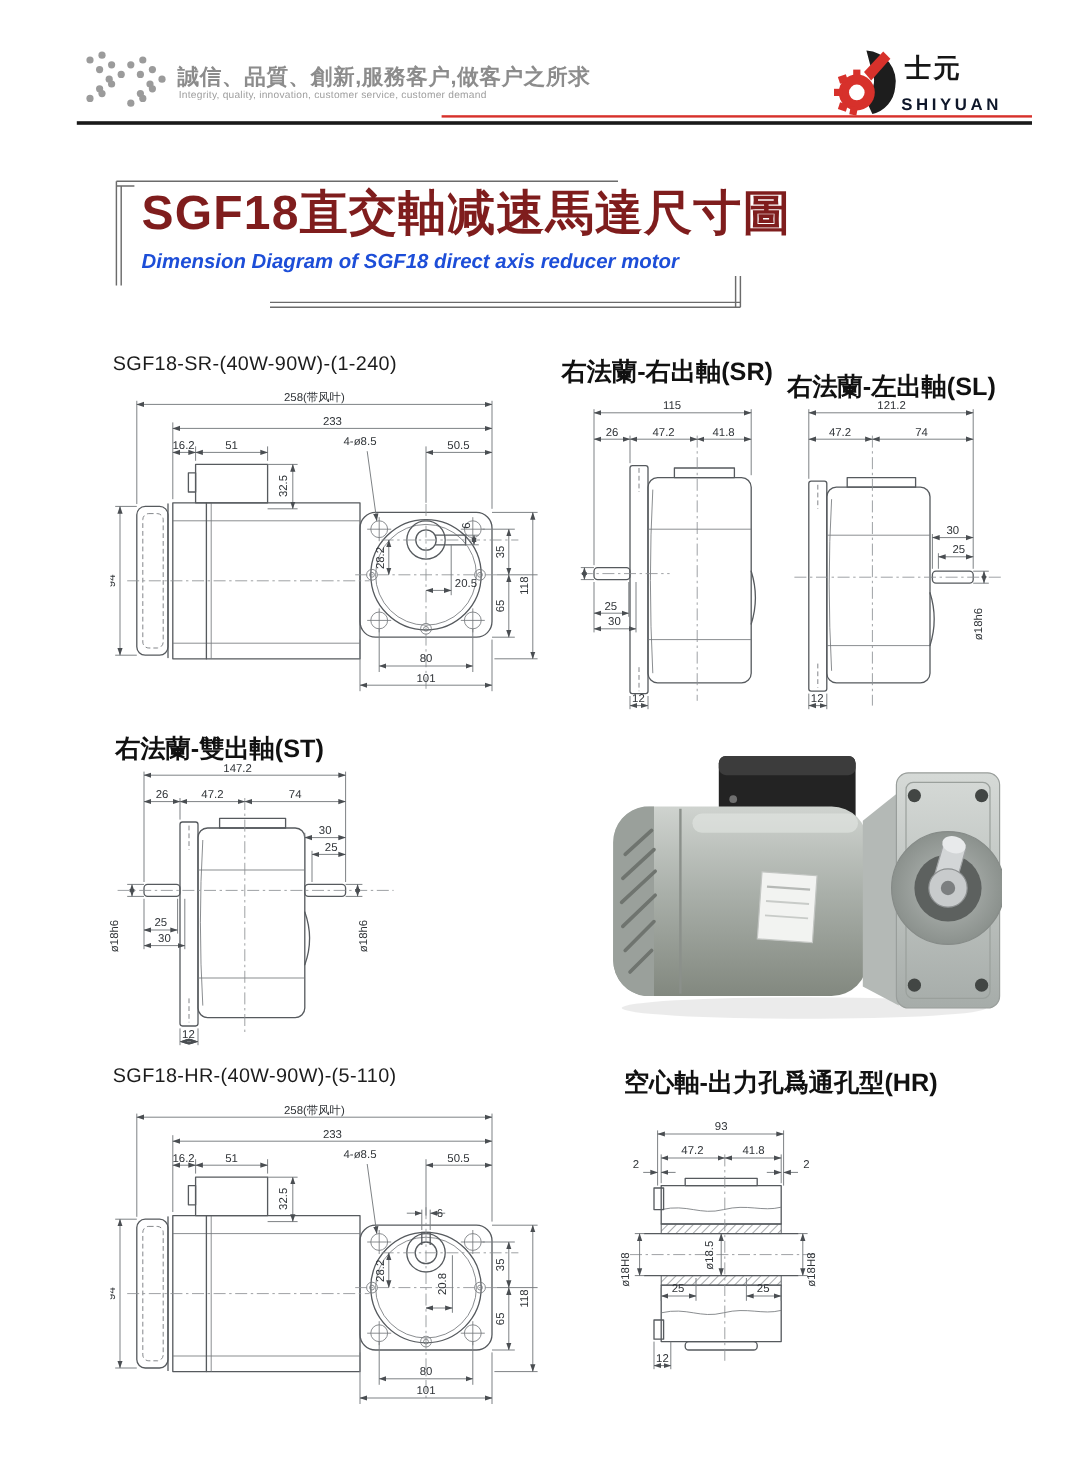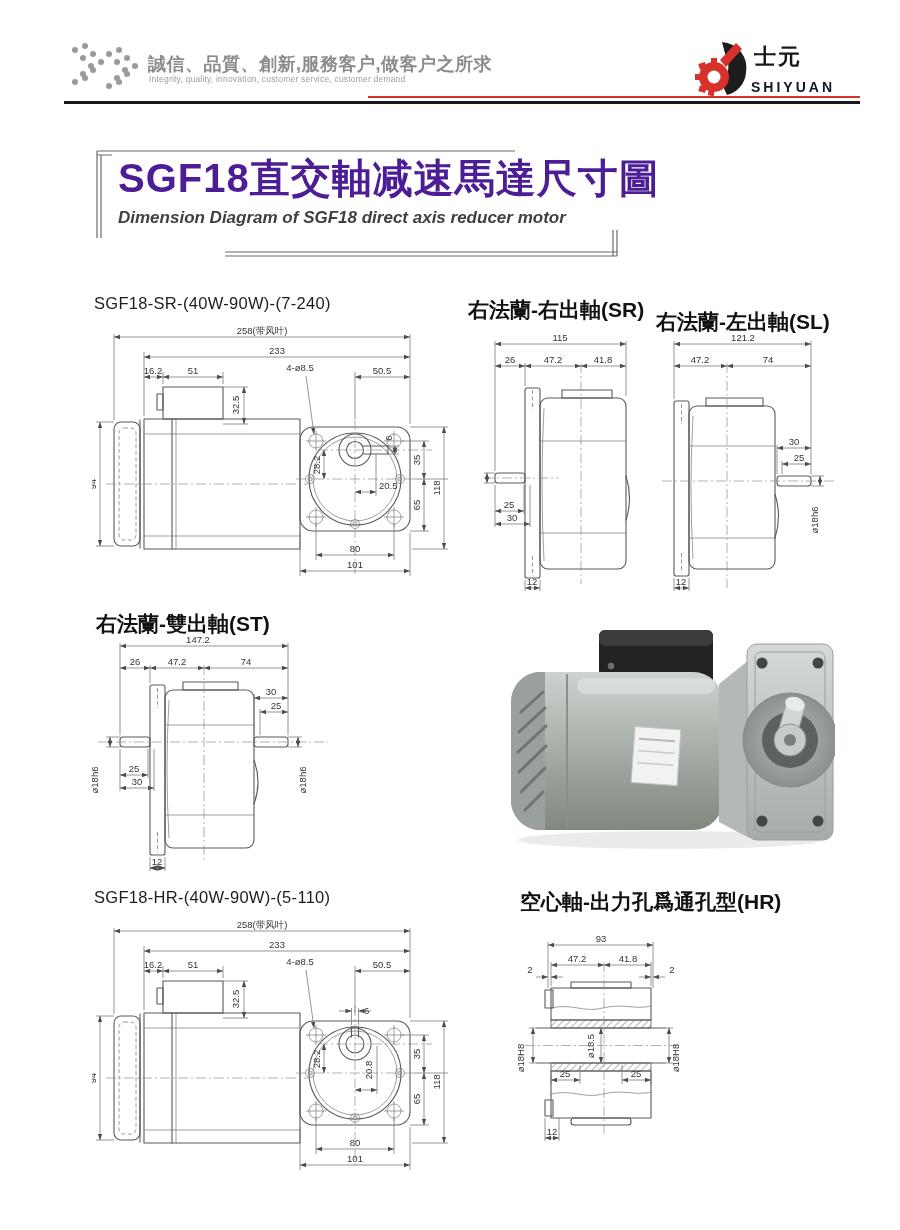"SGF18直交軸减速馬達尺寸圖" .title-zh { color: #4c1d95 -> #7f1d1d }
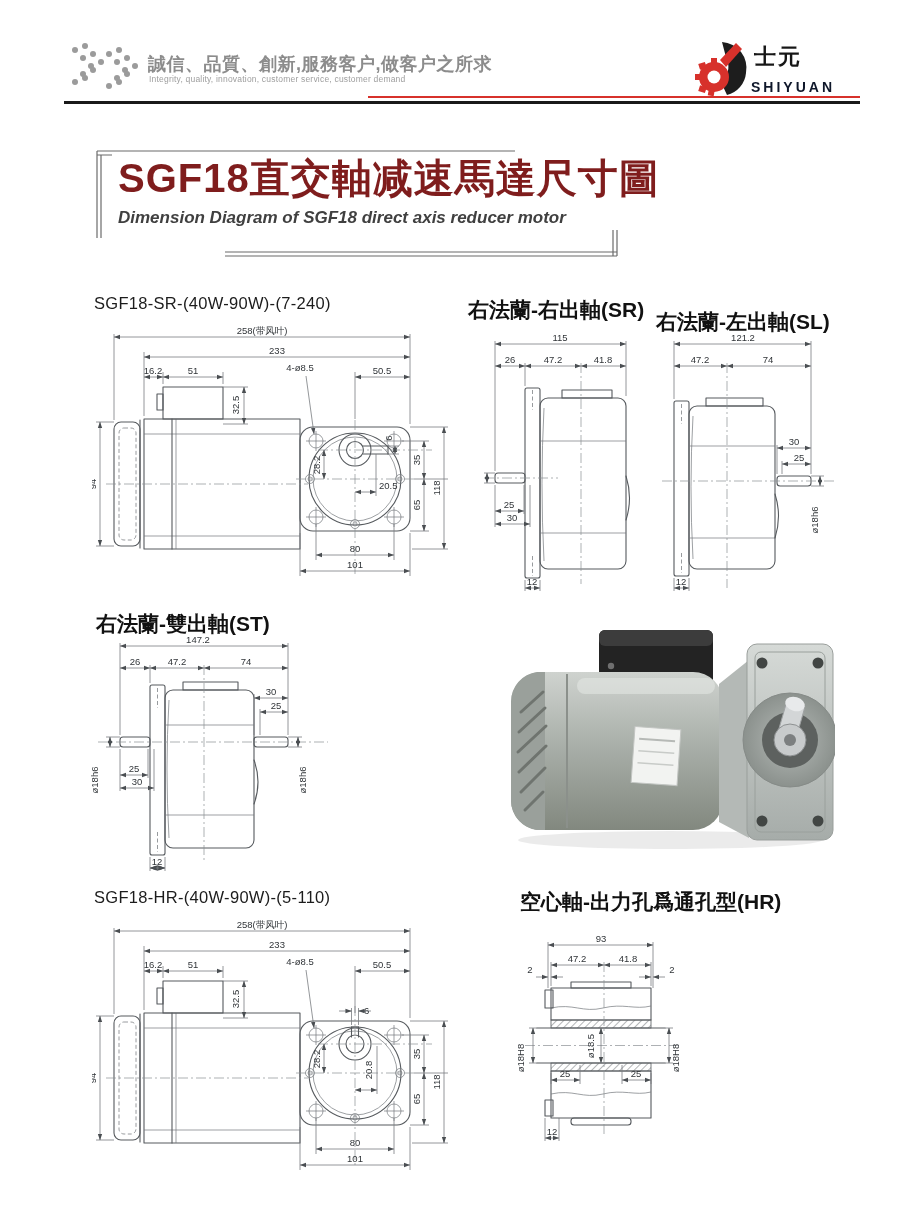"Dimension Diagram of SGF18 direct" .title-en { color: #404040 -> #1d4ed8 }
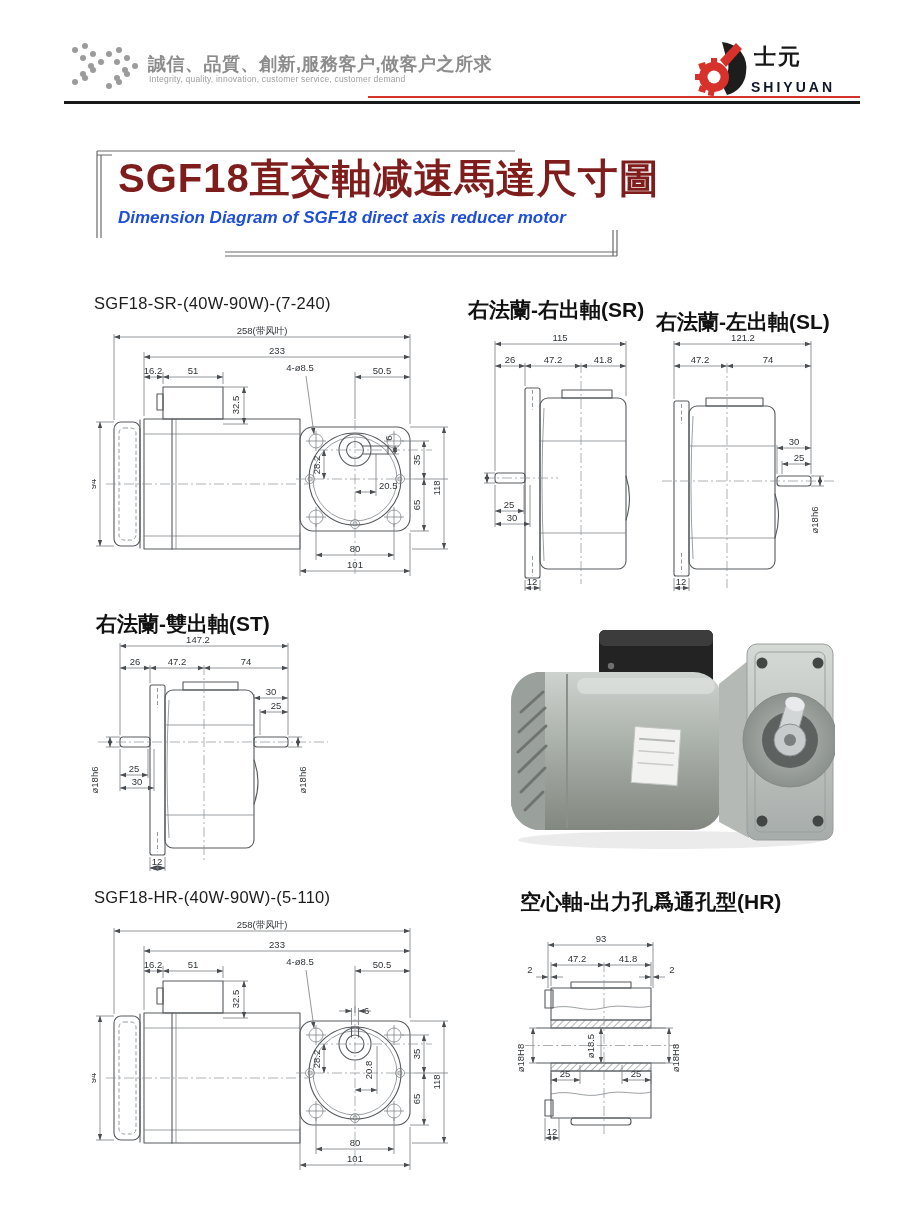"SGF18-SR-(40W-90W)-(7-240)" div.abs { text: 7-240 -> 1-240 }
